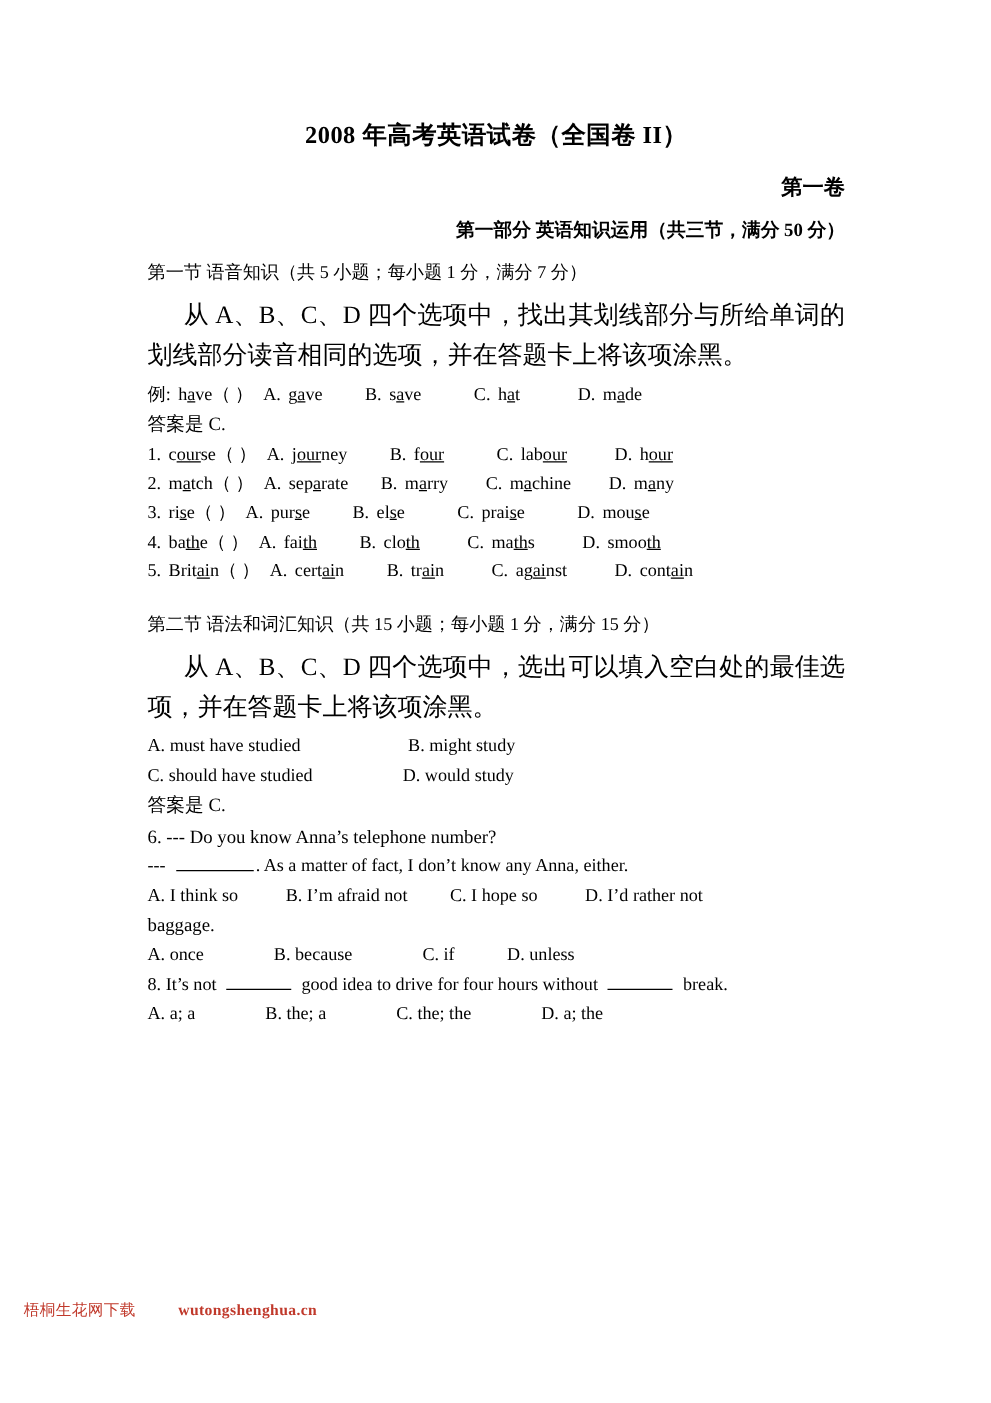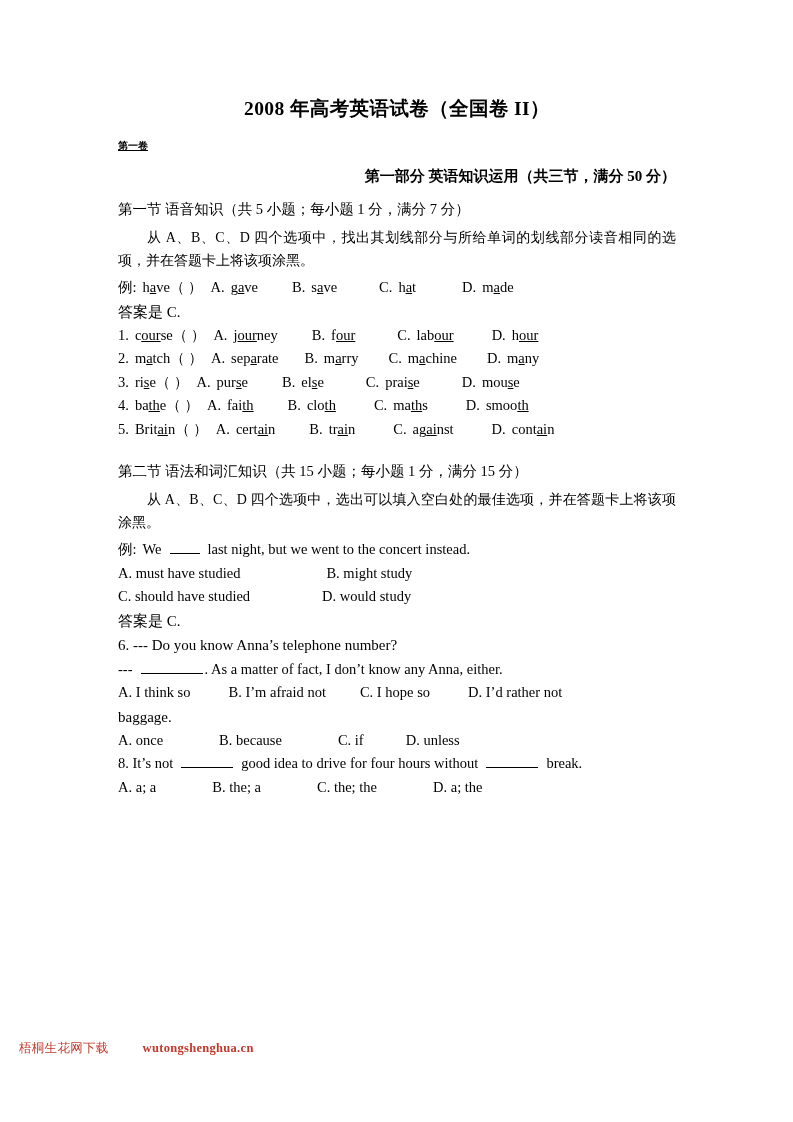"第一卷" .subtitle { font-size: 10px -> 17px; text-align: left -> right; text-decoration: underline -> none }
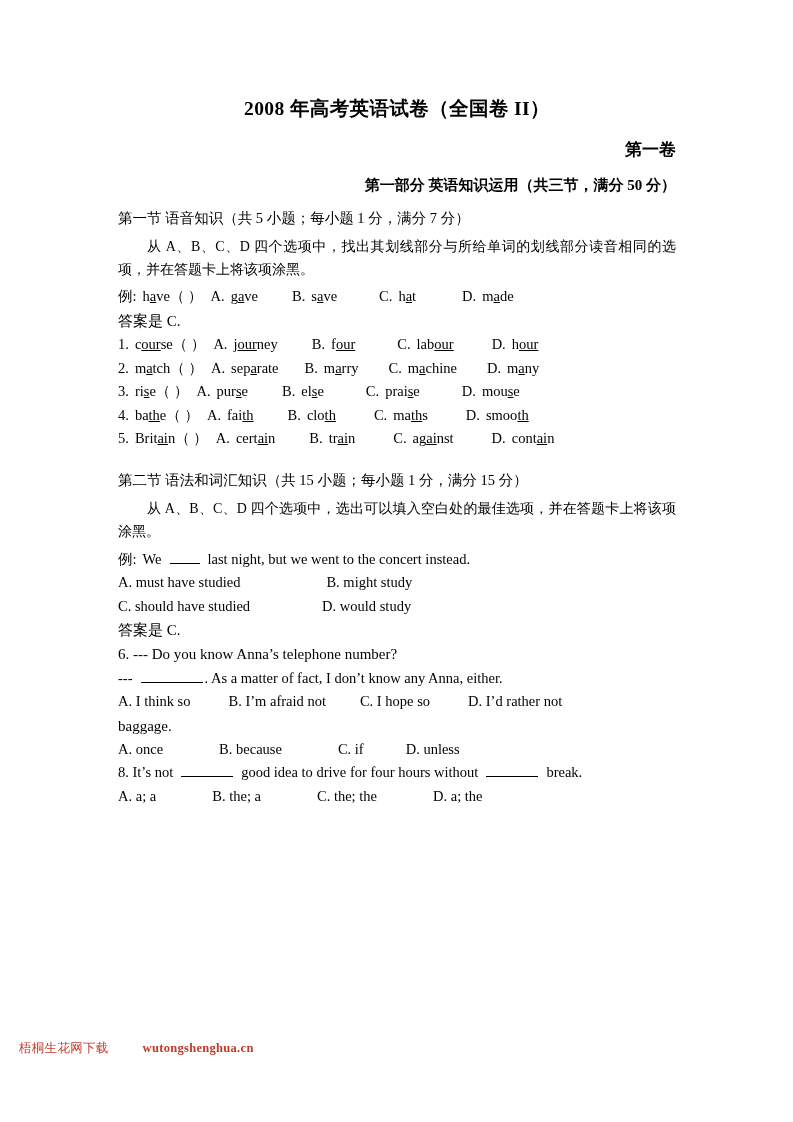"从 A、B、C、D" .instr { font-size: 14px -> 20px }
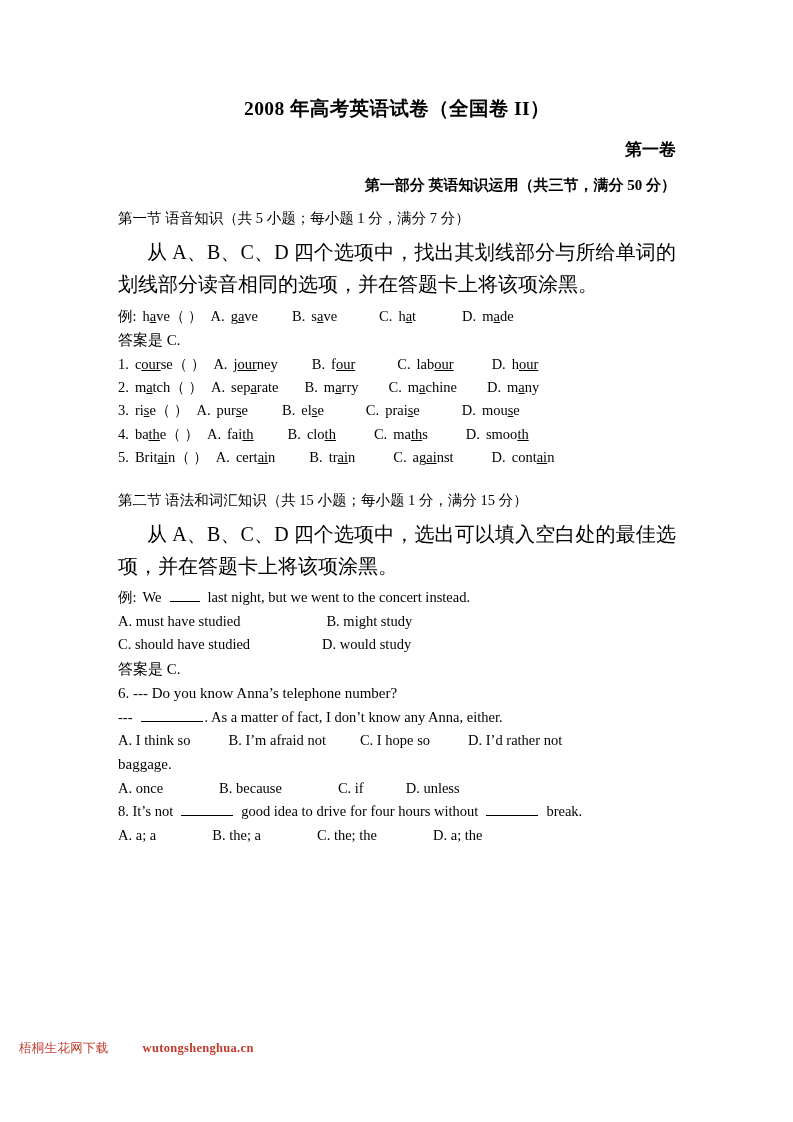"例: We last night, but" div.qline { html: <div> <span>例:</span><span></span><span>We</span><span></span><span></span><span></span><span>last night, but we went to the concert instead.</span> </div> -> none }
